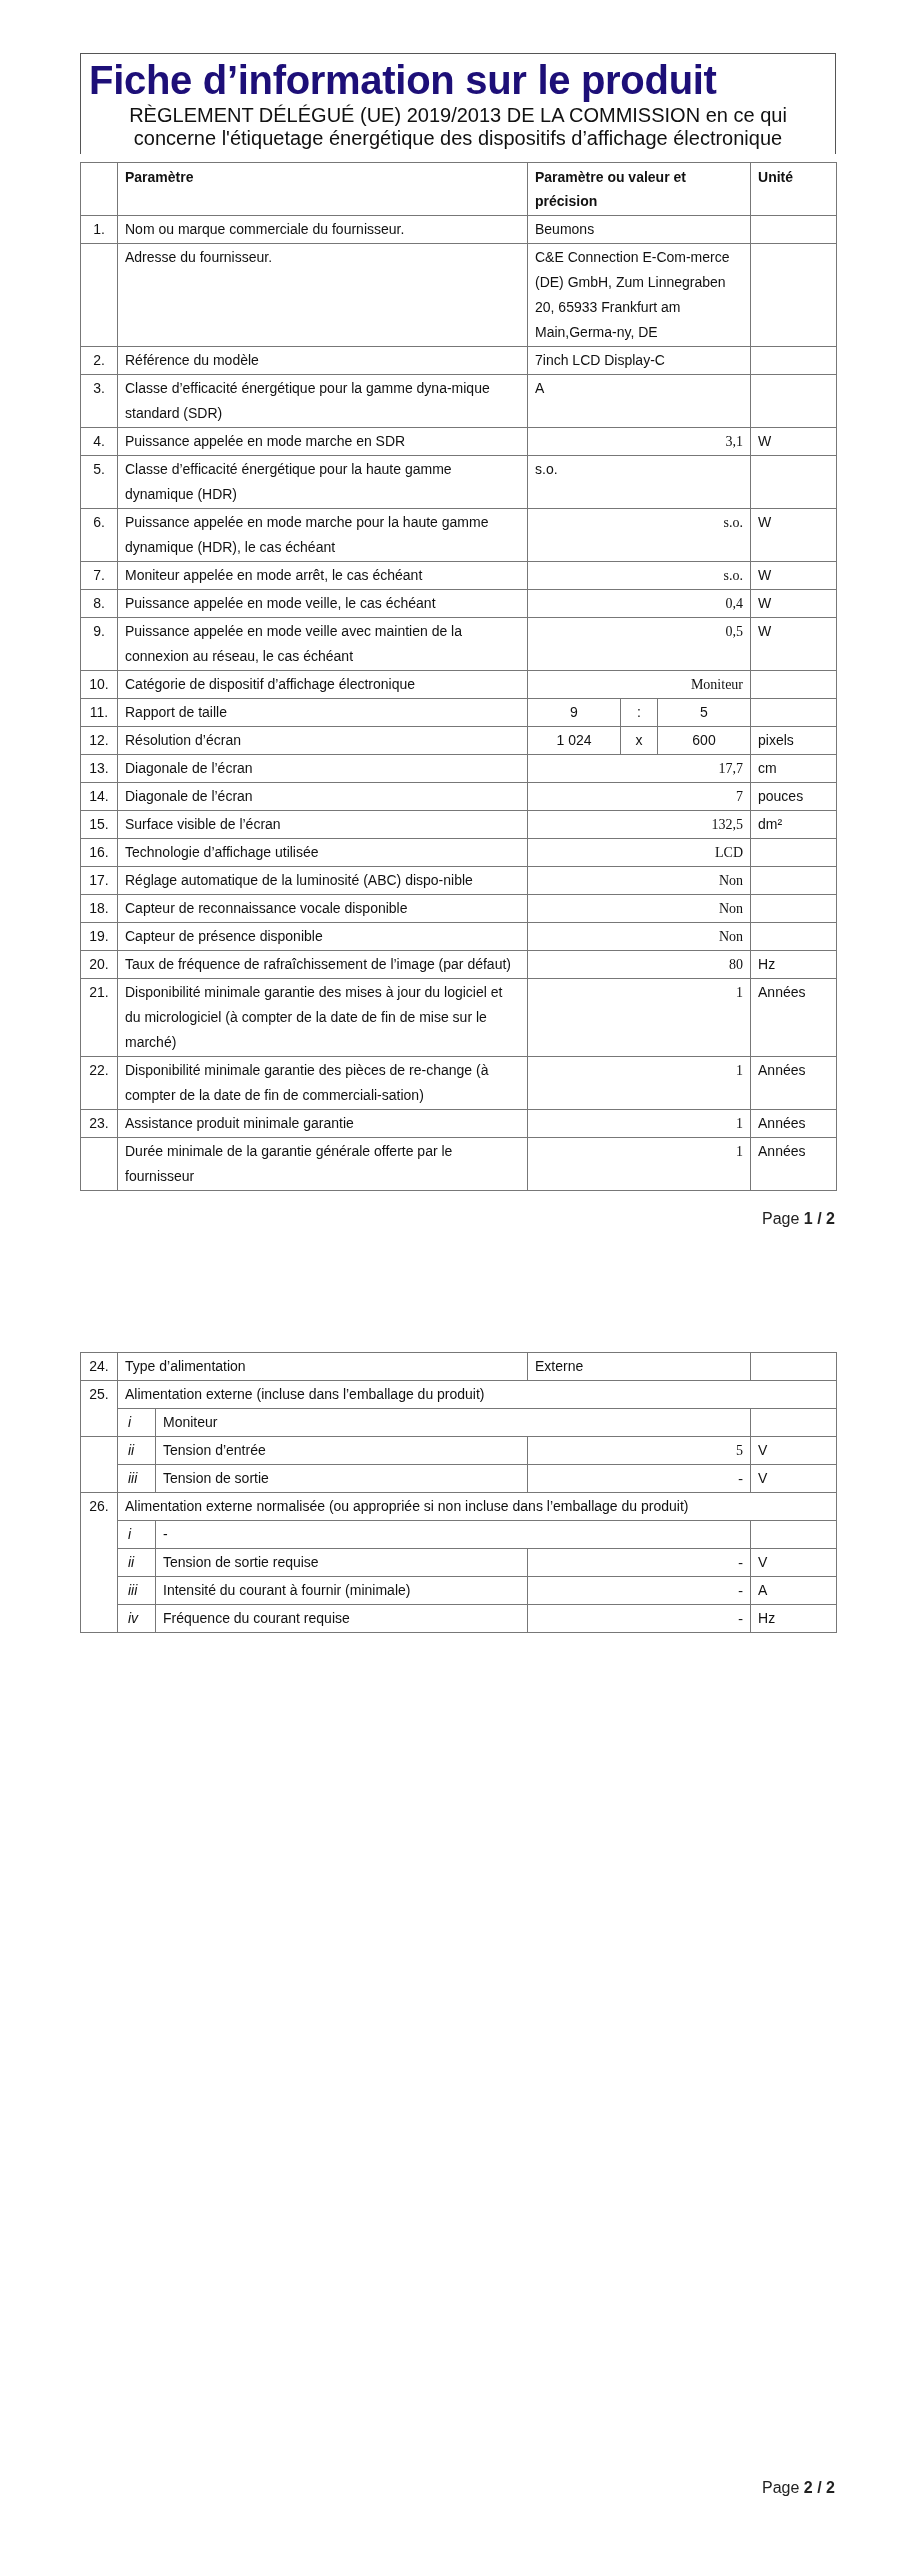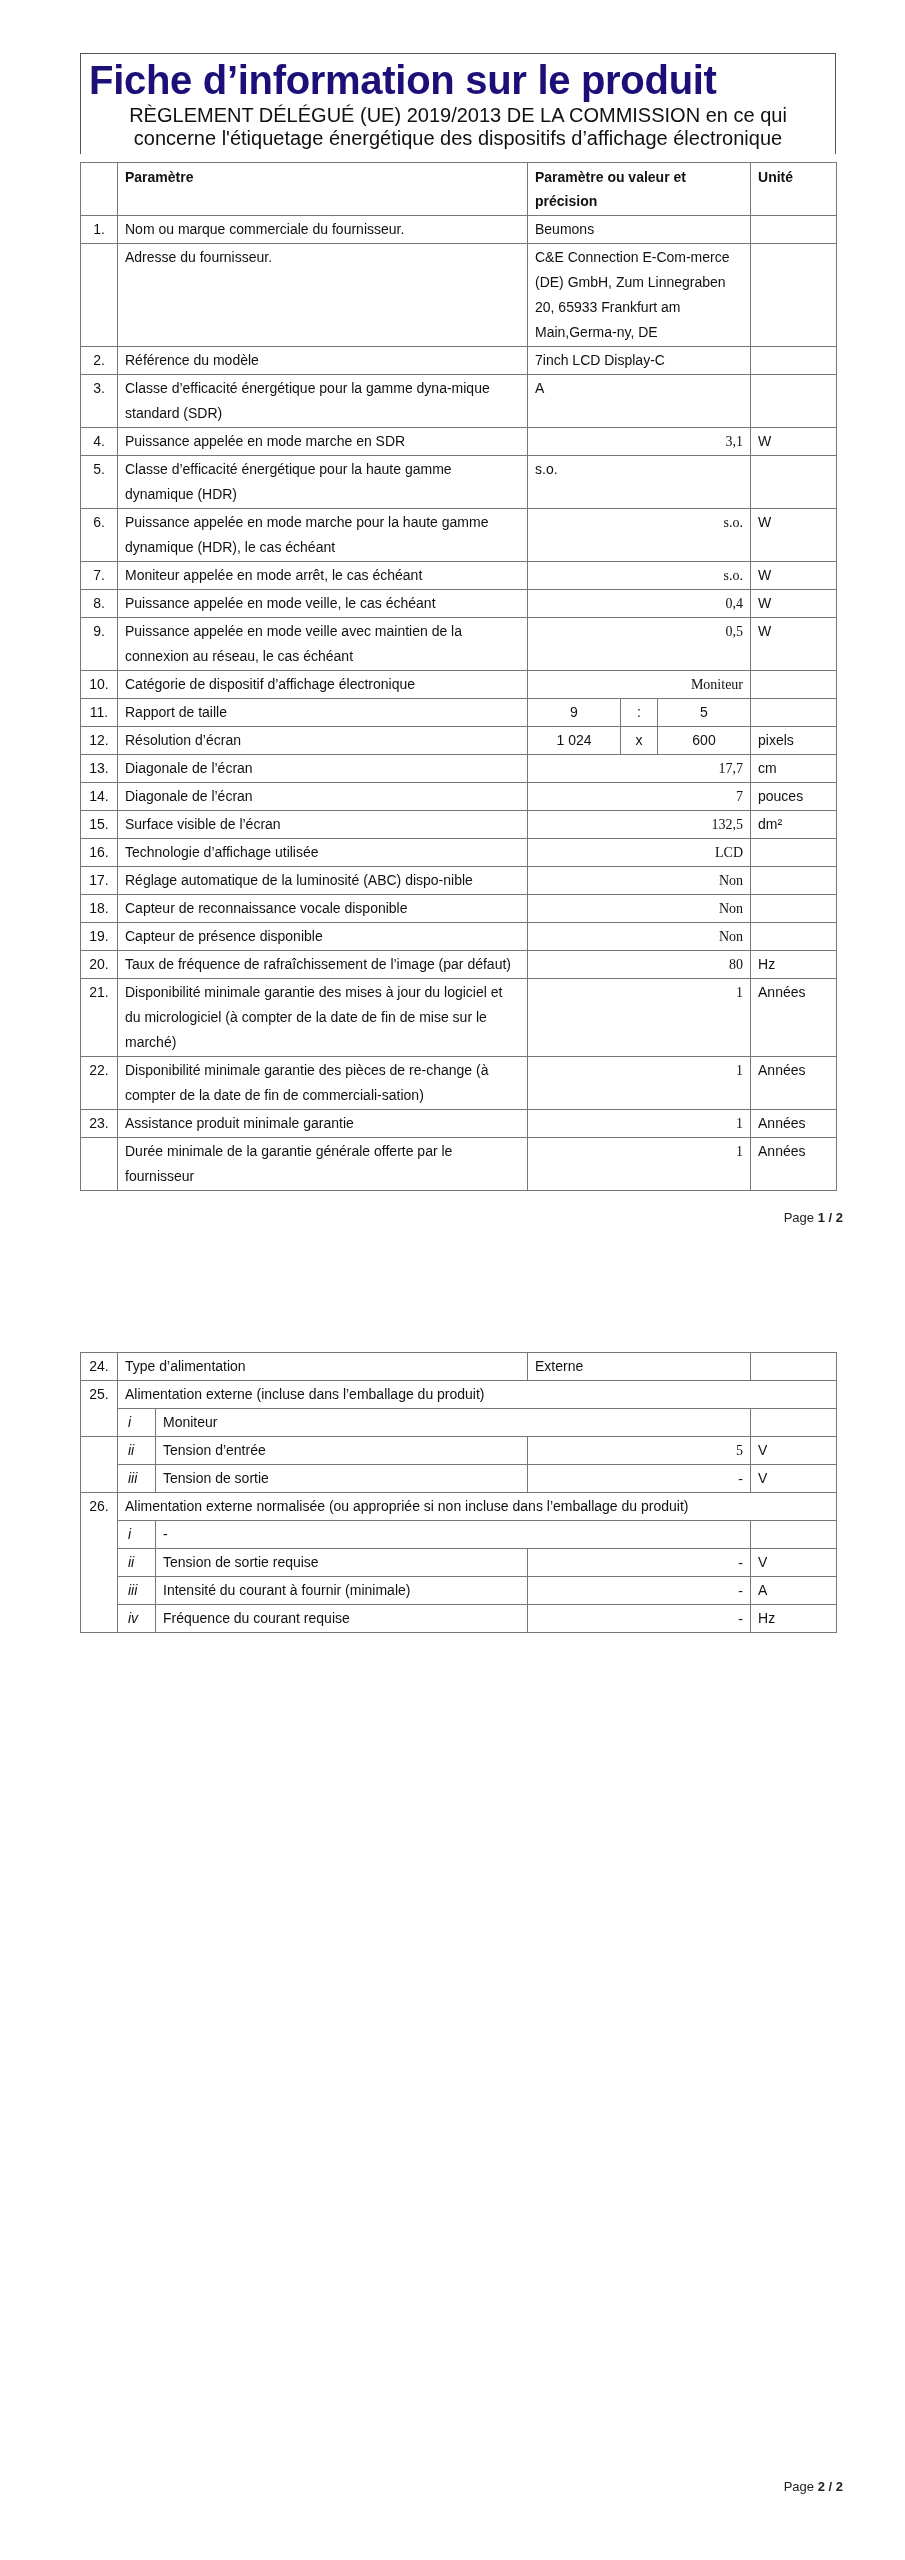"Page 1 / 2" .page-footer { font-size: 13px -> 16px; right: 62px -> 70px }
